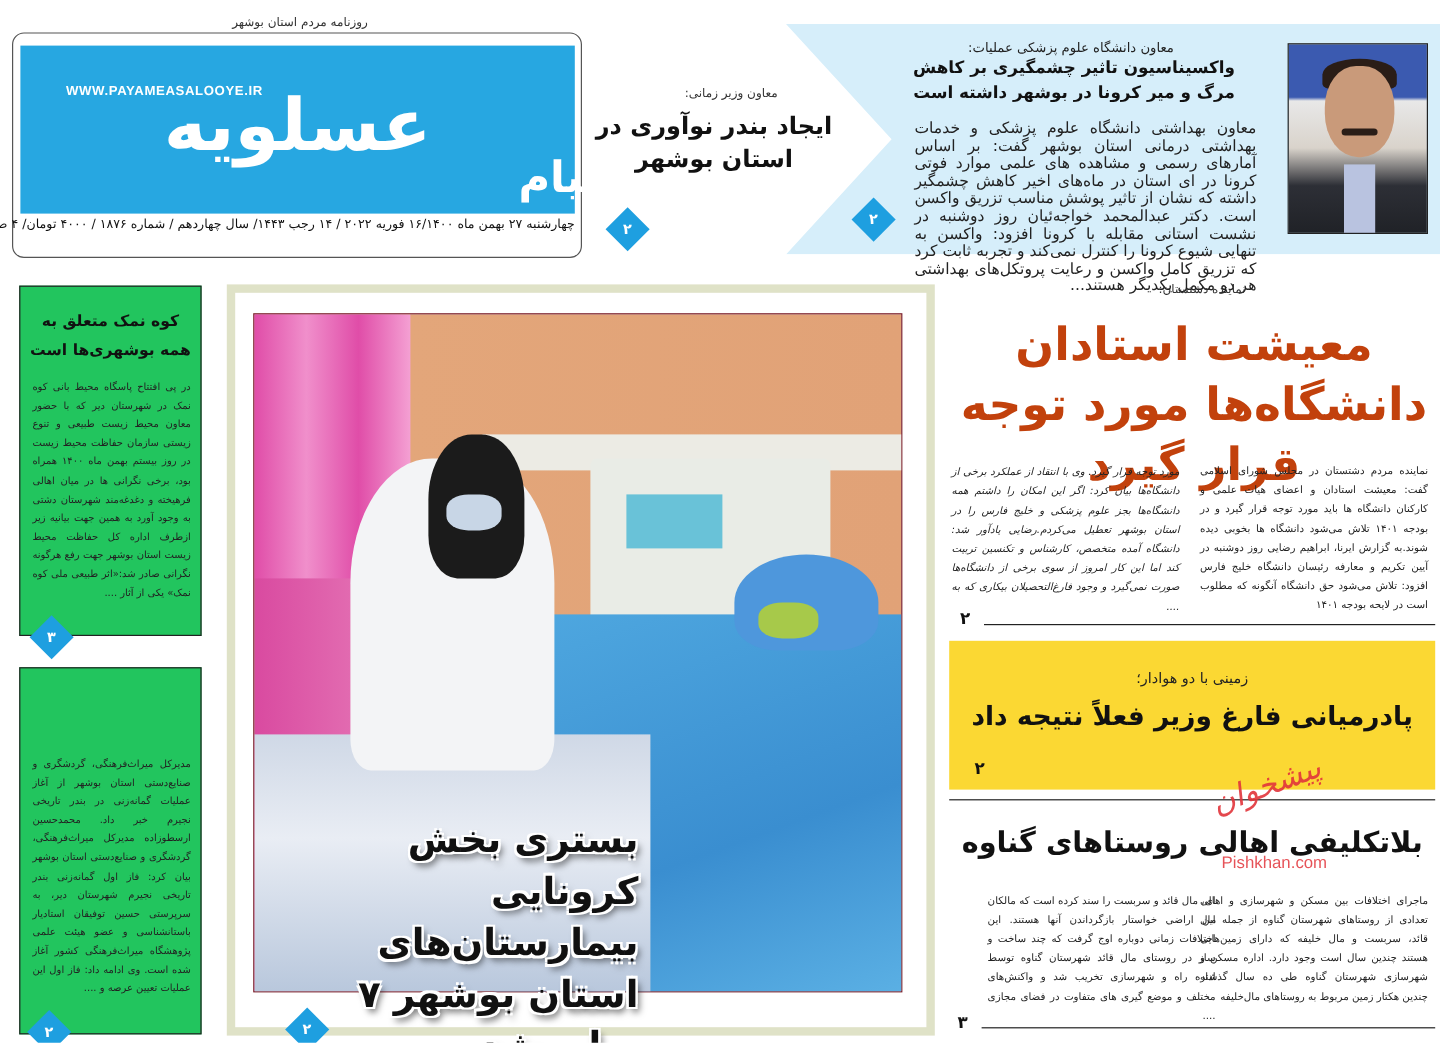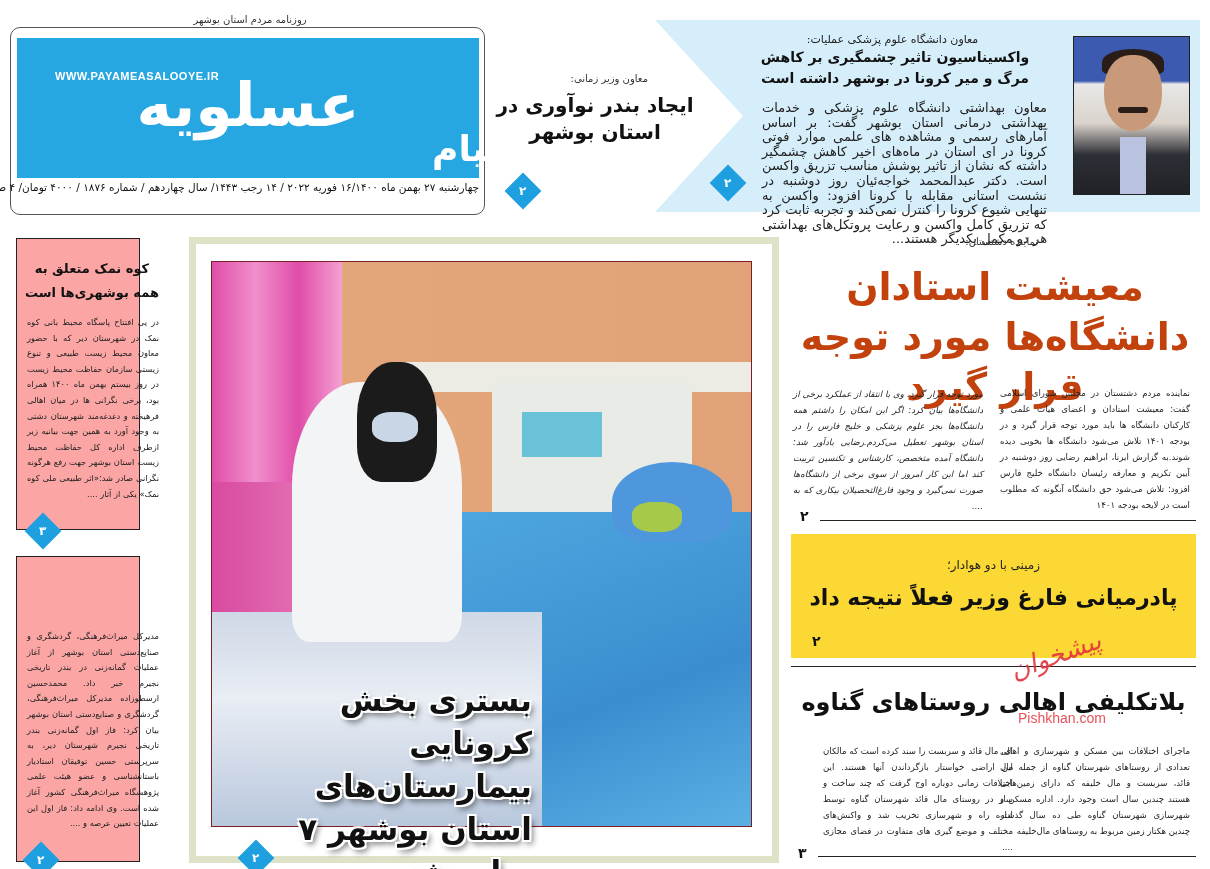"کوه نمک متعلق به همه" .sidebox { background: #fca5a5 -> #22c55e; width: 124px -> 152px }
